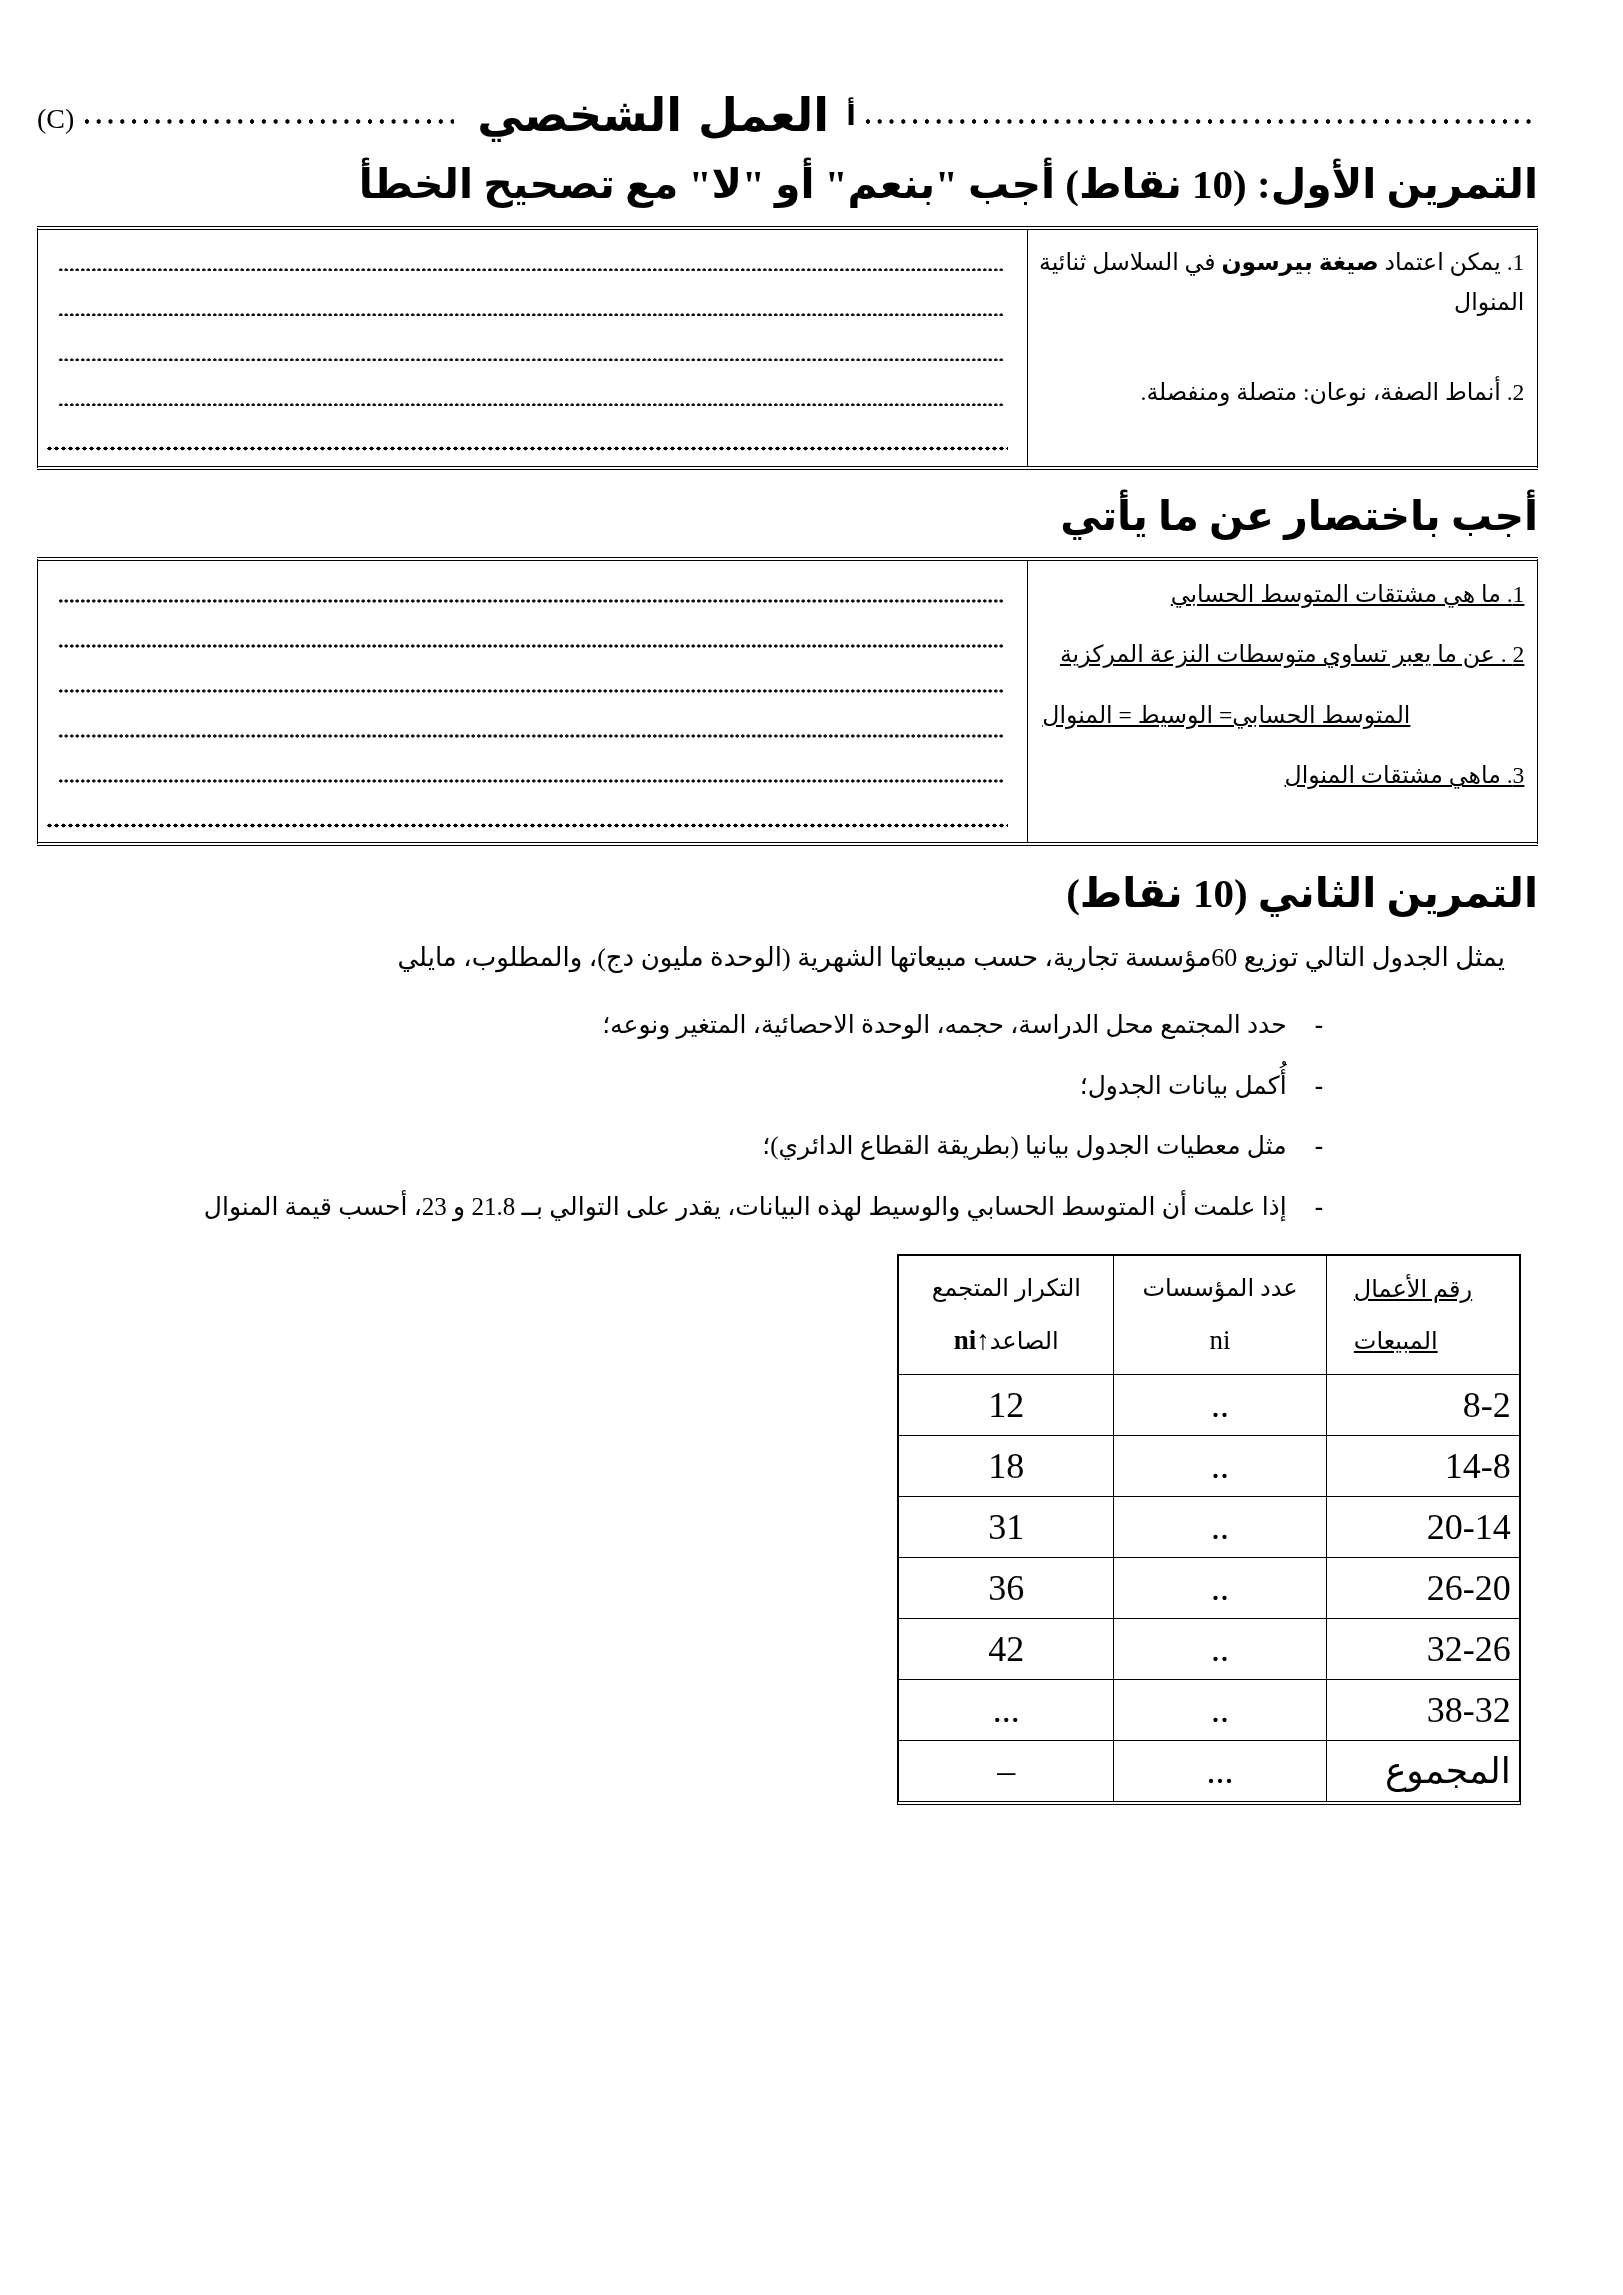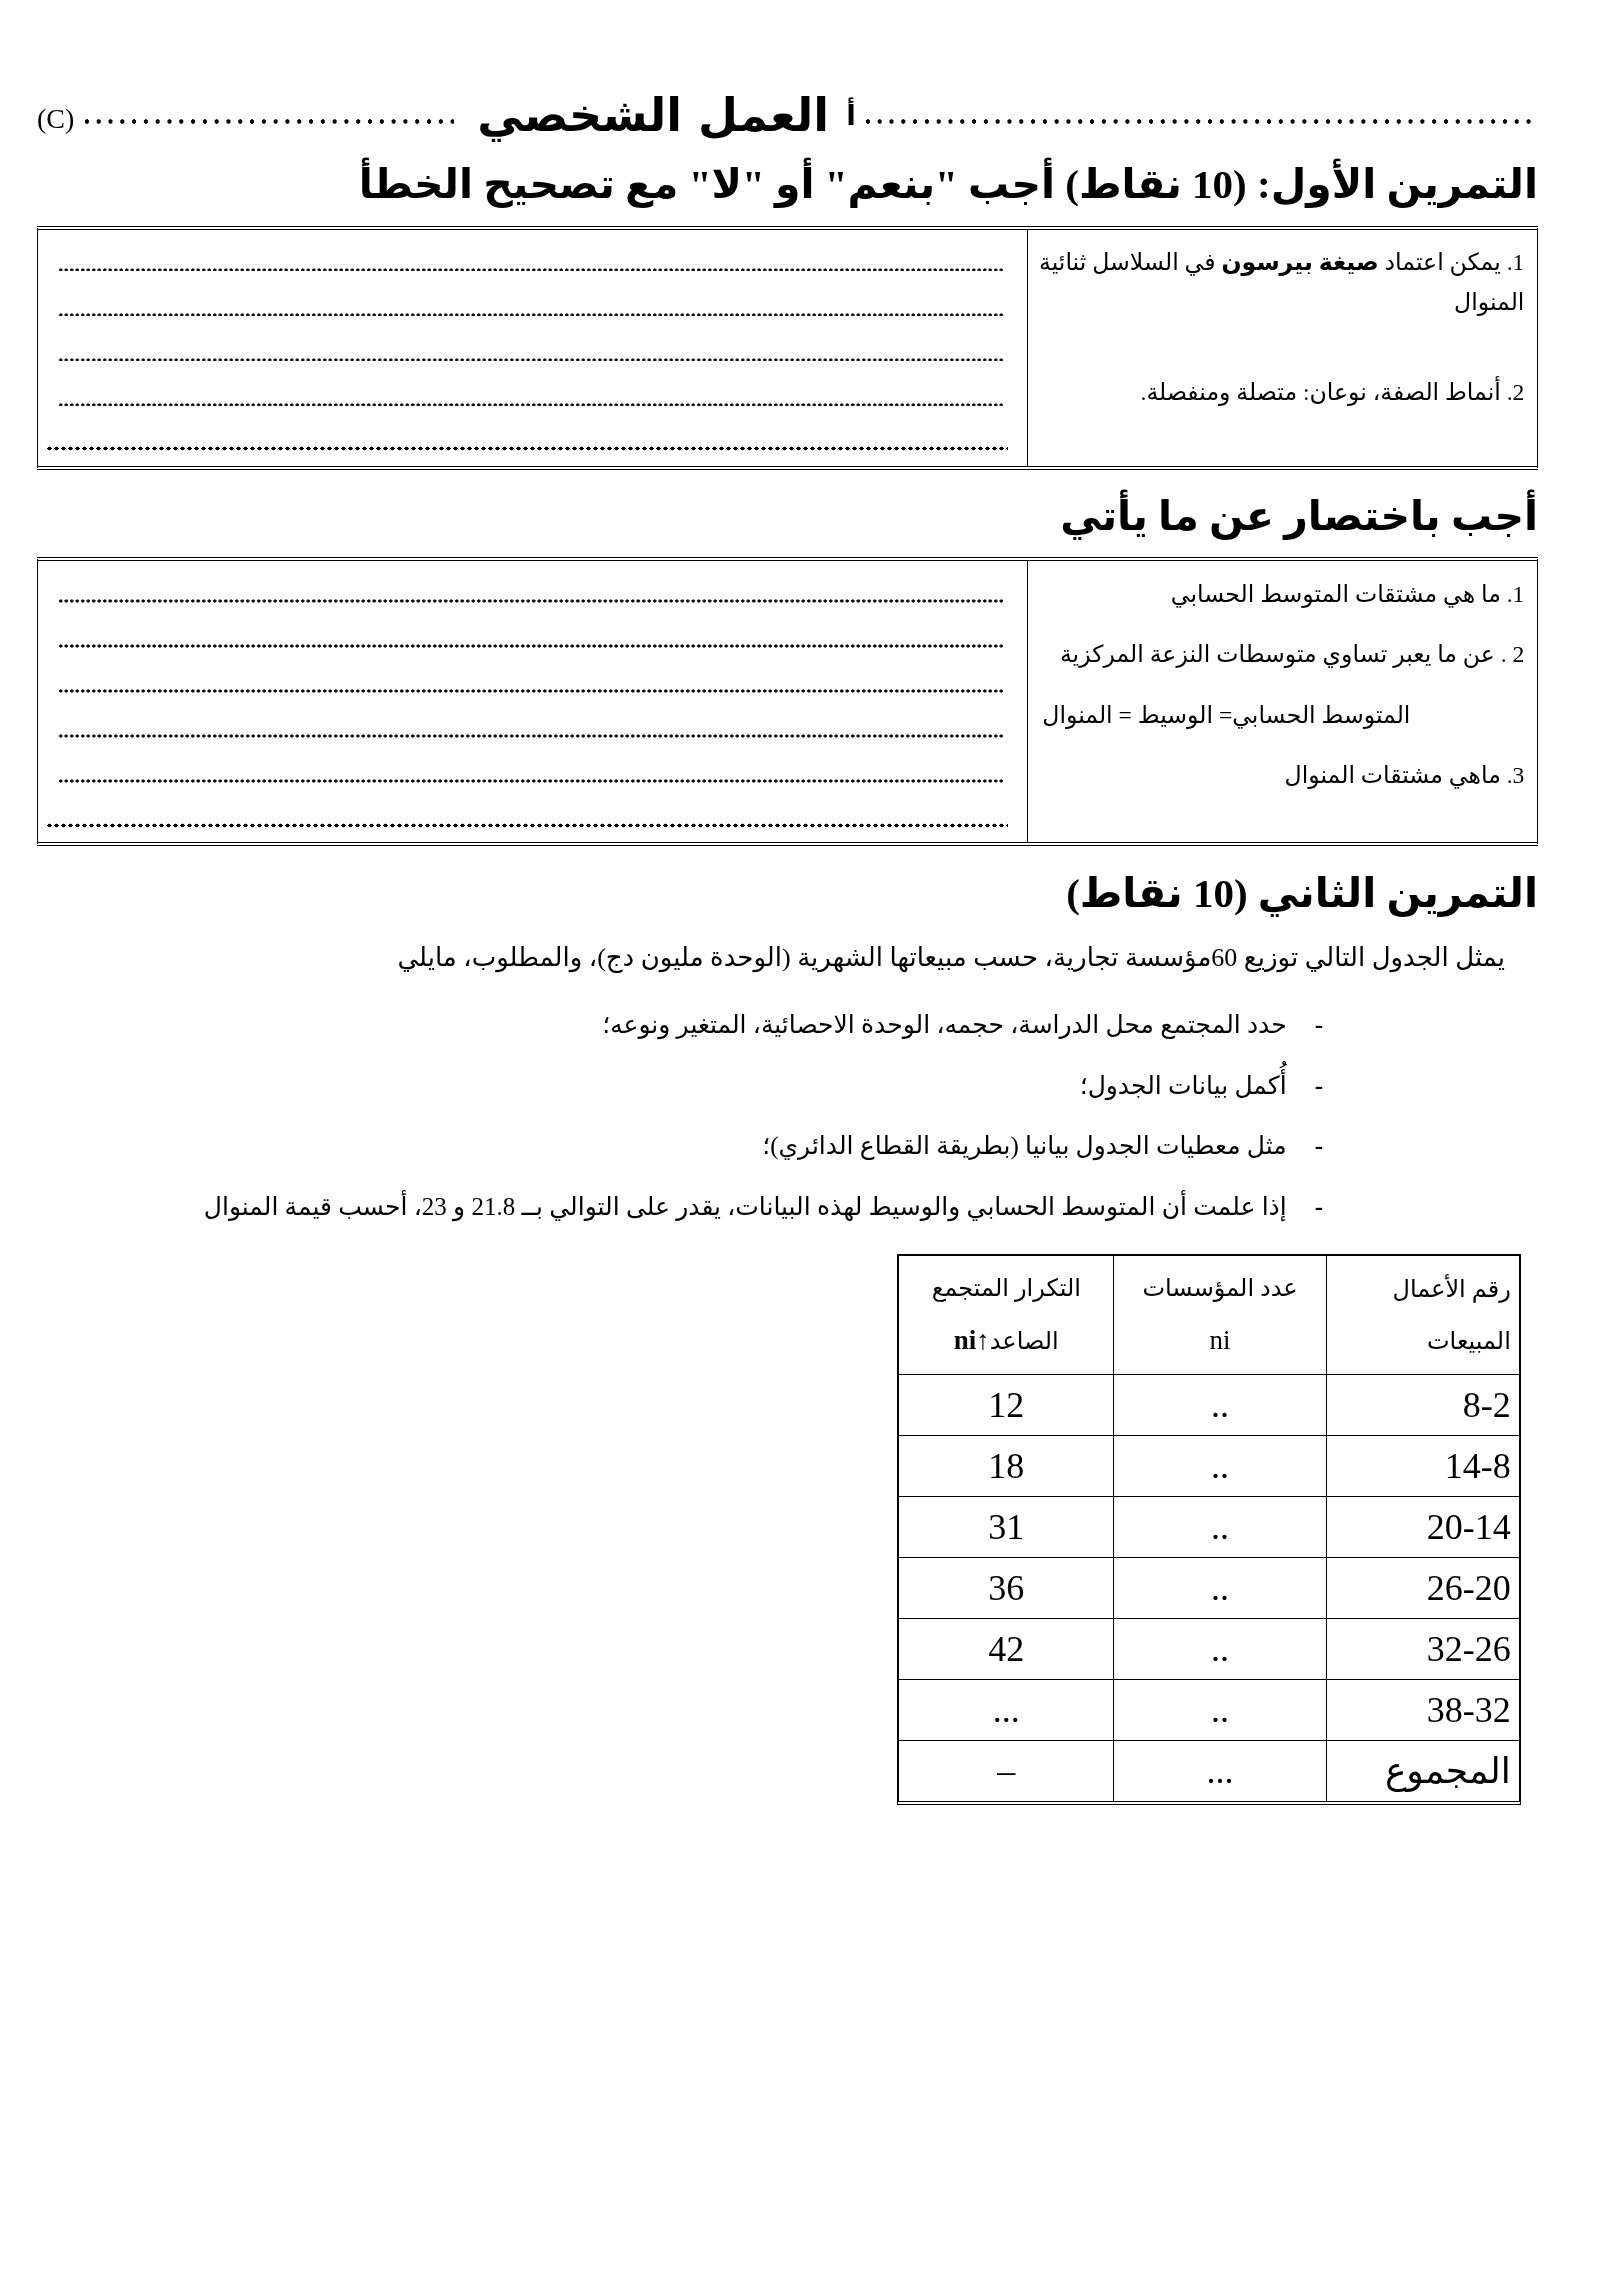"1. ما هي مشتقات المتوسط" .t2 .q { text-decoration: none -> underline }
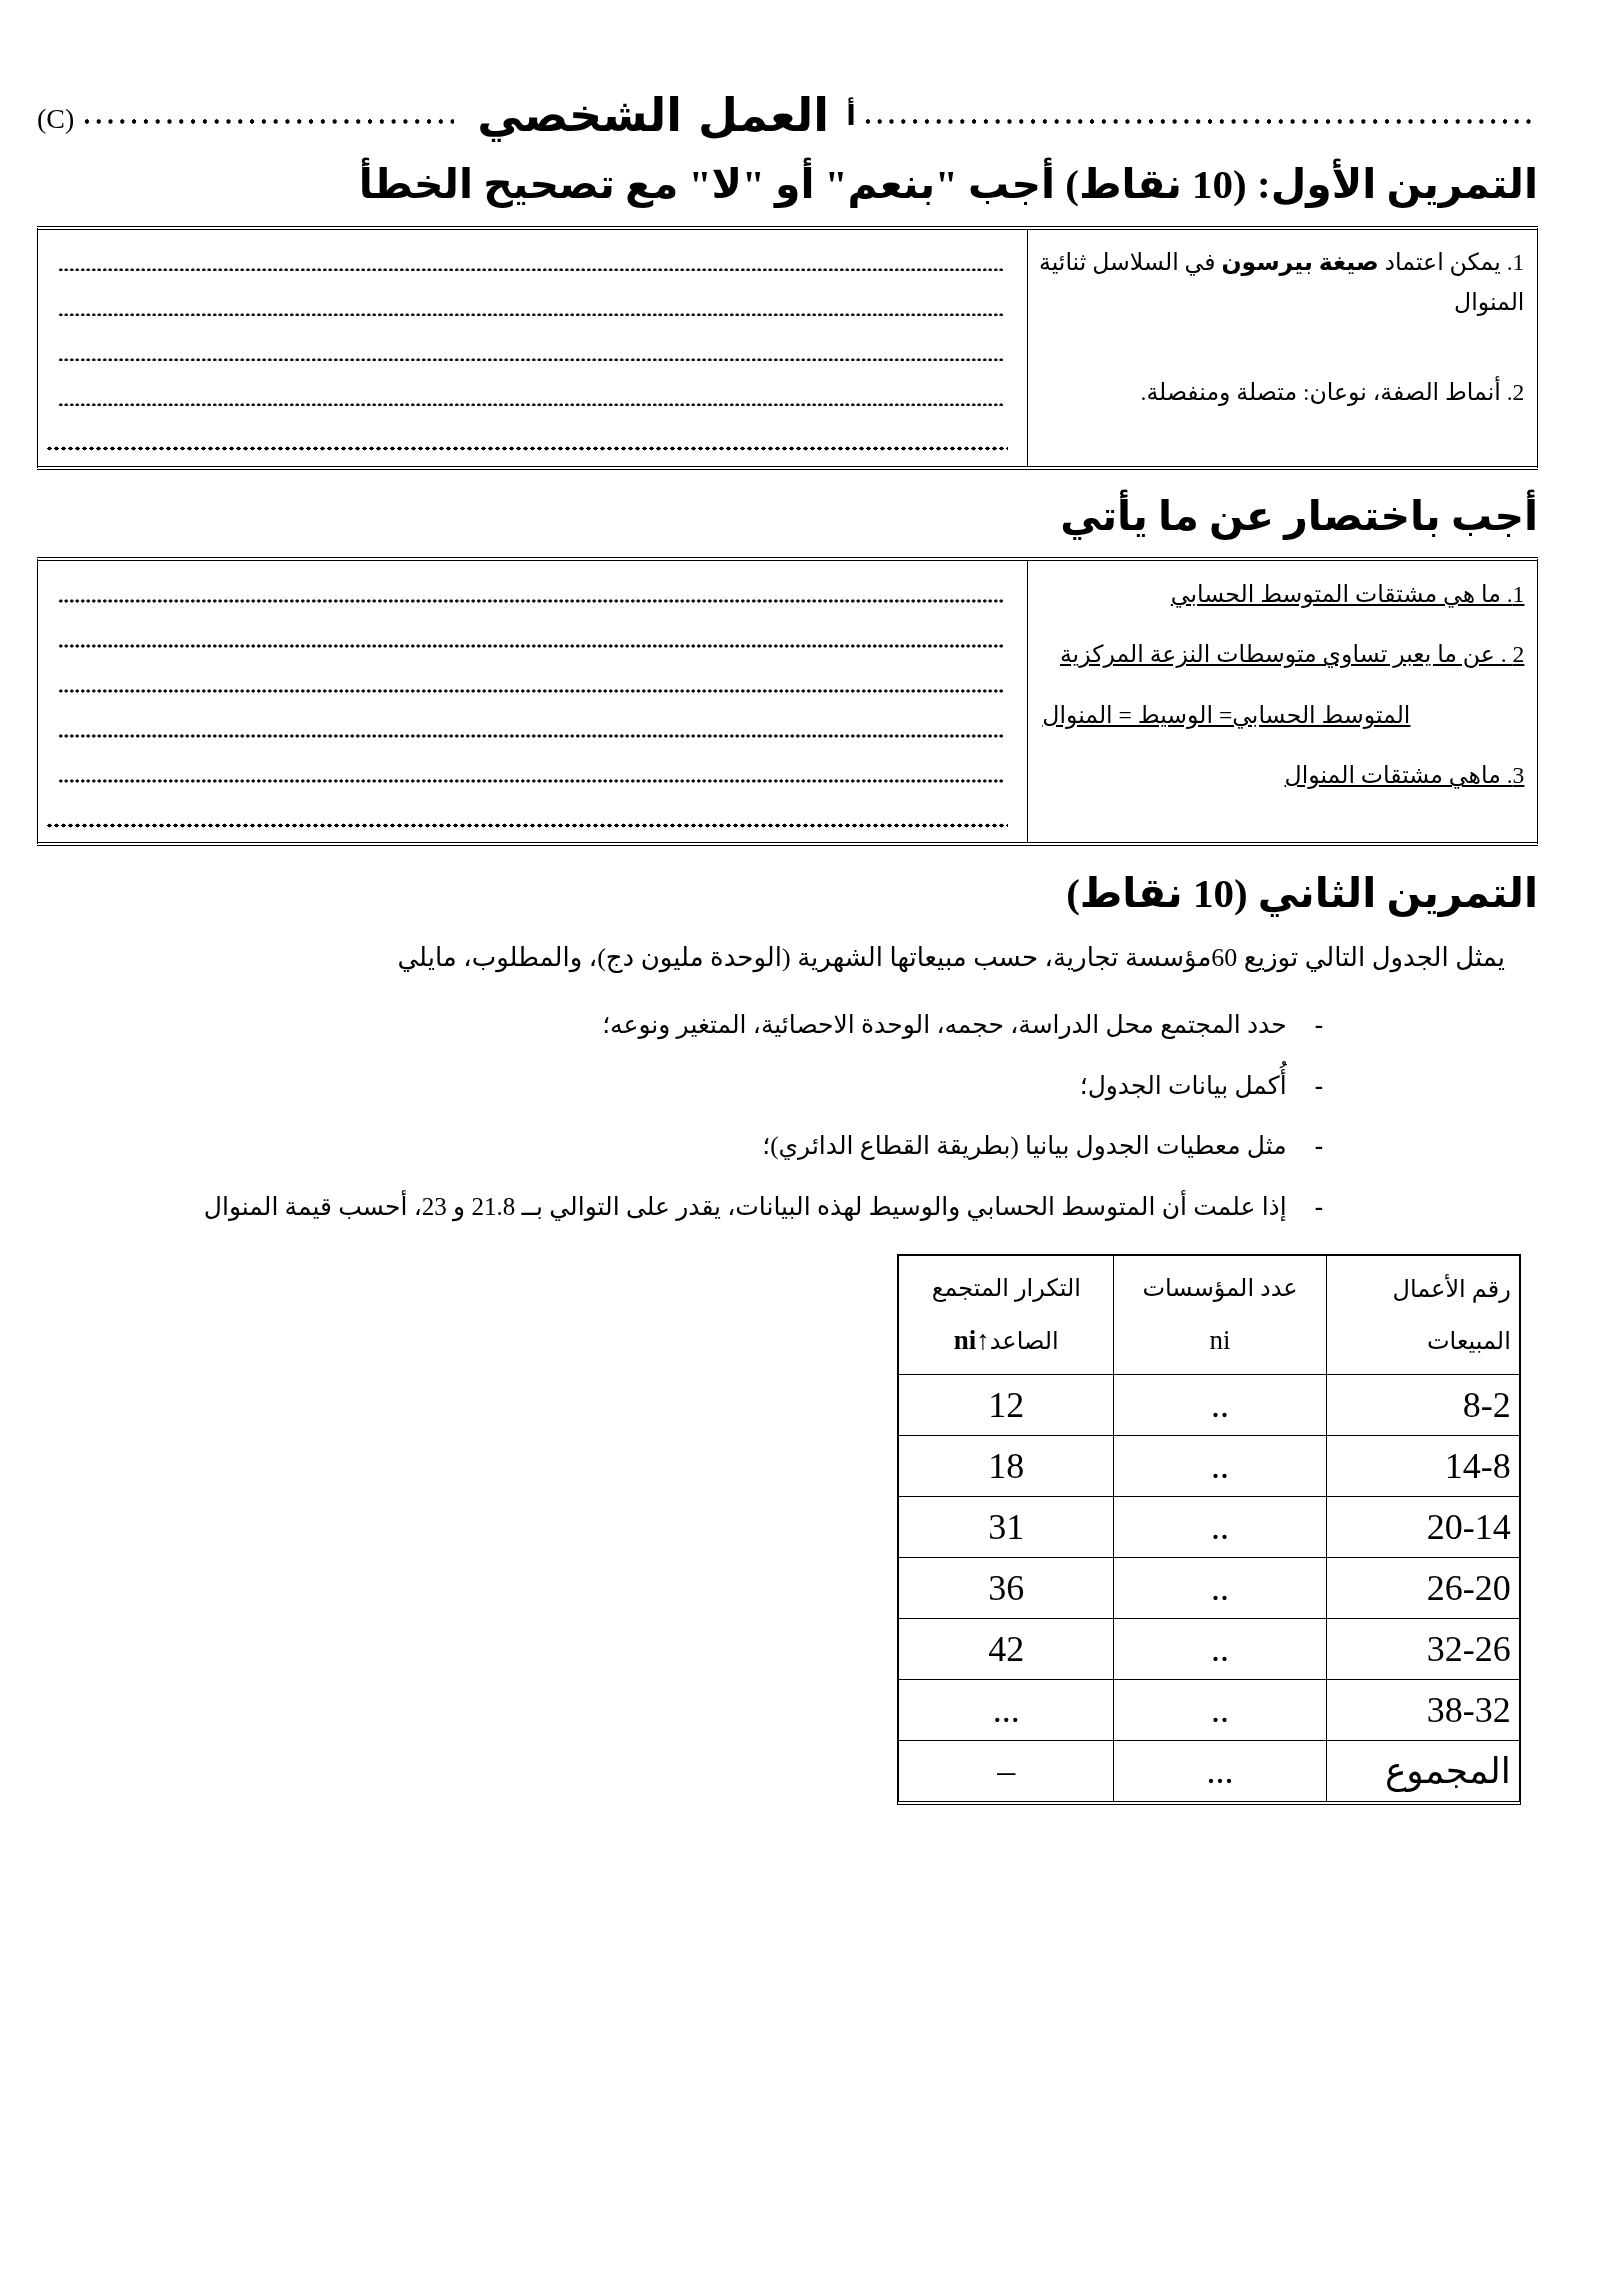"رقم الأعمال" .data-table th.dt-col1 div { text-align: right -> left; text-decoration: none -> underline }
